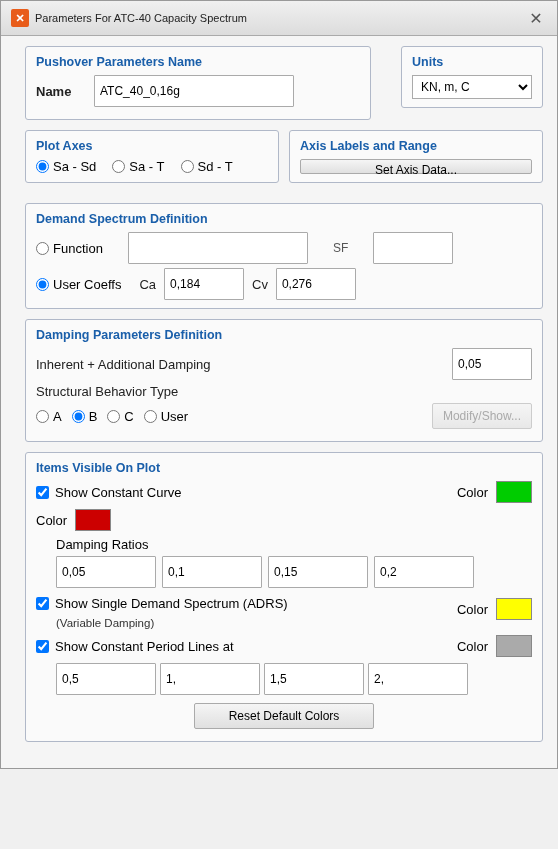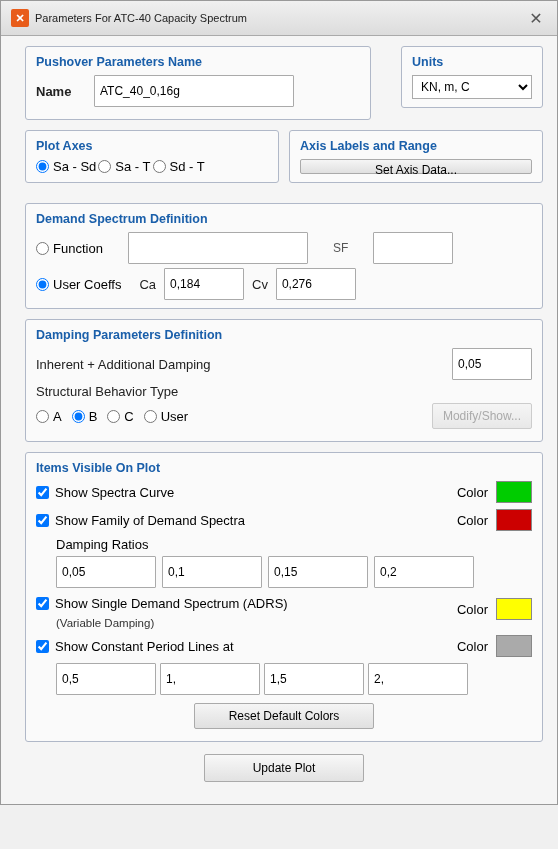"Sa - Sd" .radio-group { gap: 2px -> 16px }
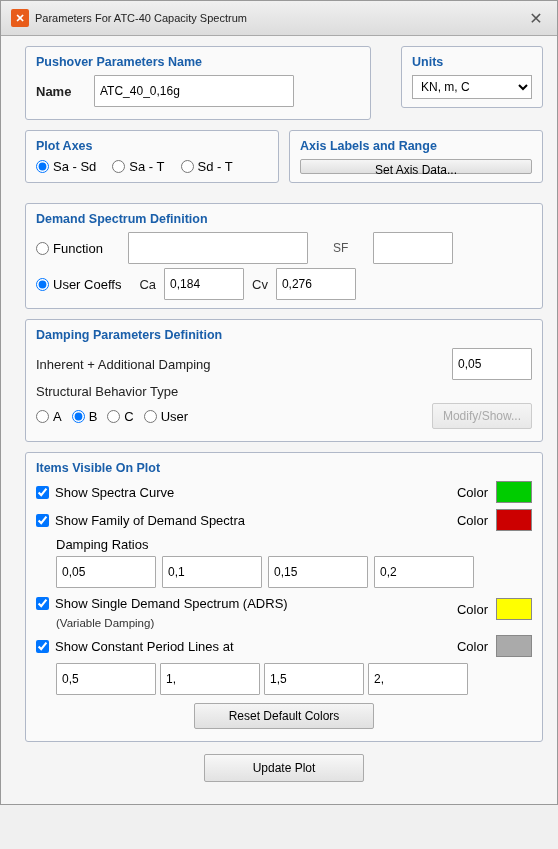"Show Spectra Curve" span { text: Spectra -> Constant }
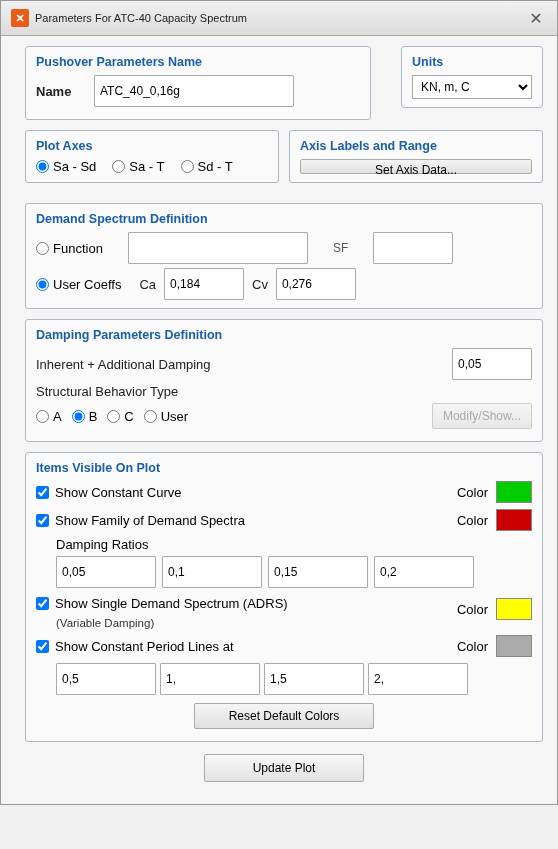"Show Family of Demand Spectra" div.items-row-left { html: <div> <label> <input> <span>Show Family of Demand Spectra</span> </label> </div> -> none }
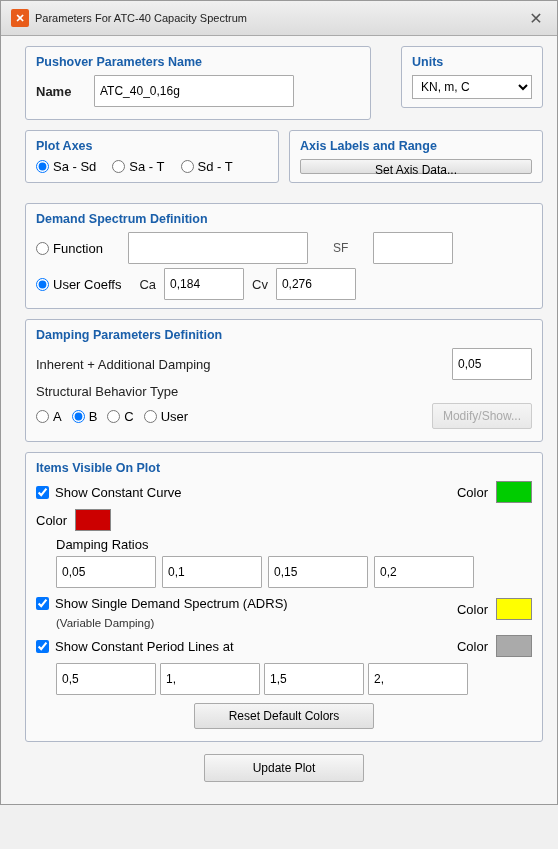"Update Plot" button.btn { html: <button>Update Plot</button> -> none }
